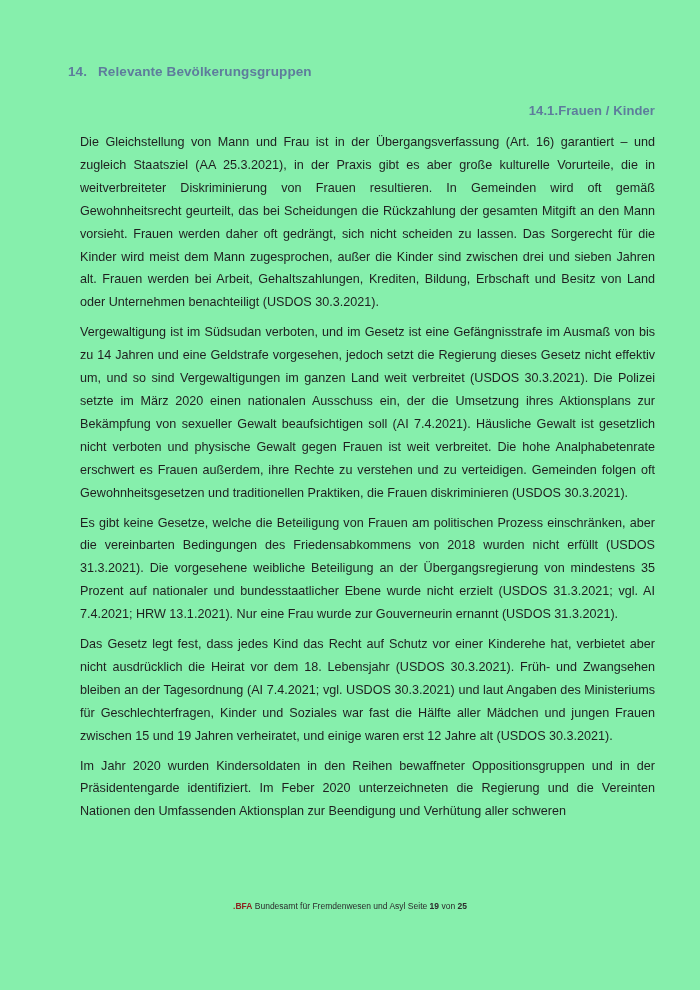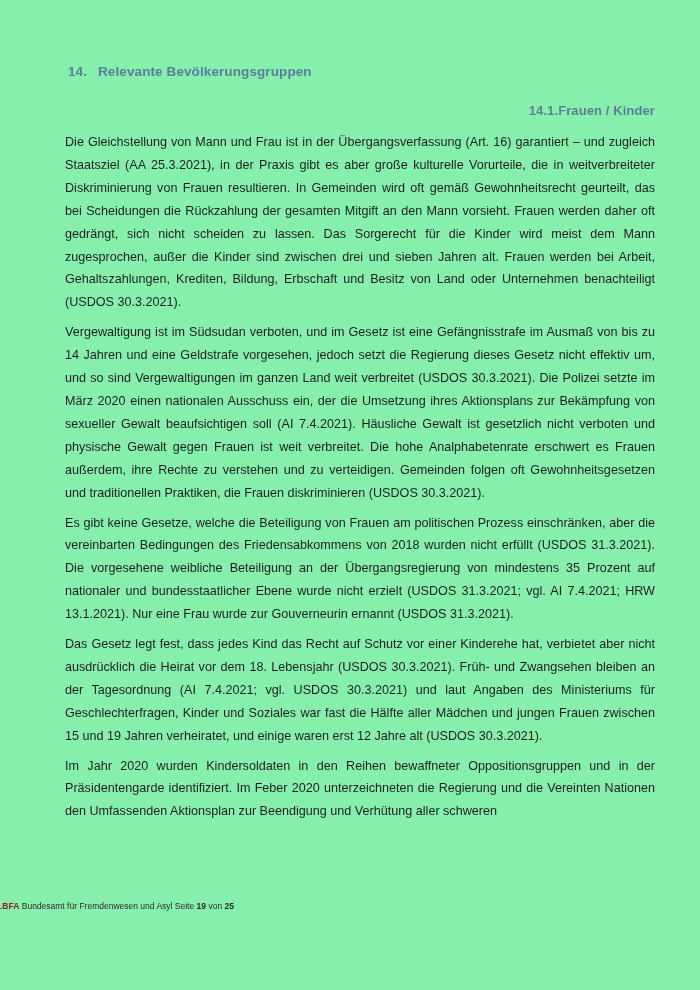"Die Gleichstellung von Mann und" .body-text p { margin: 0 0 7px 1px -> 0 0 7px 16px }
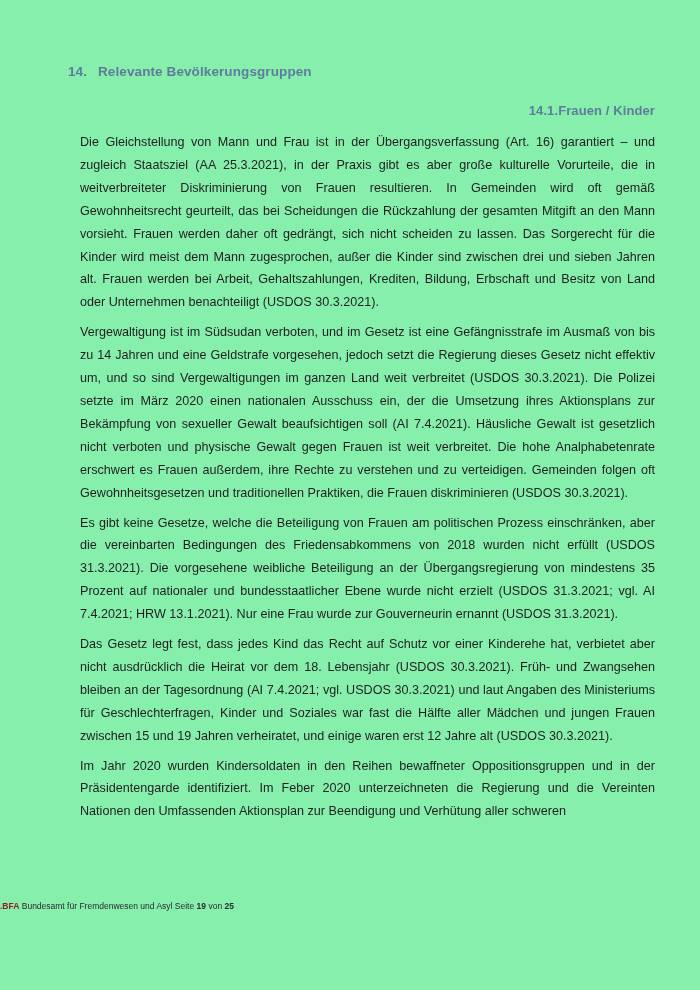".BFA Bundesamt für Fremdenwesen und" .footer { text-align: none -> center }
